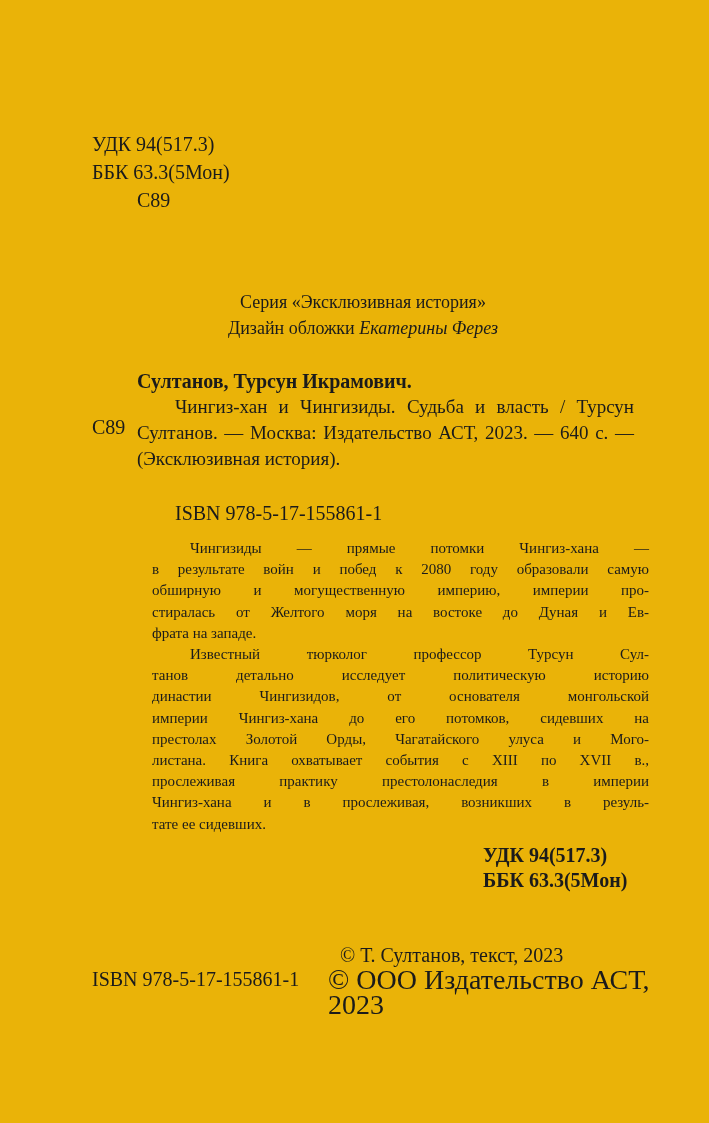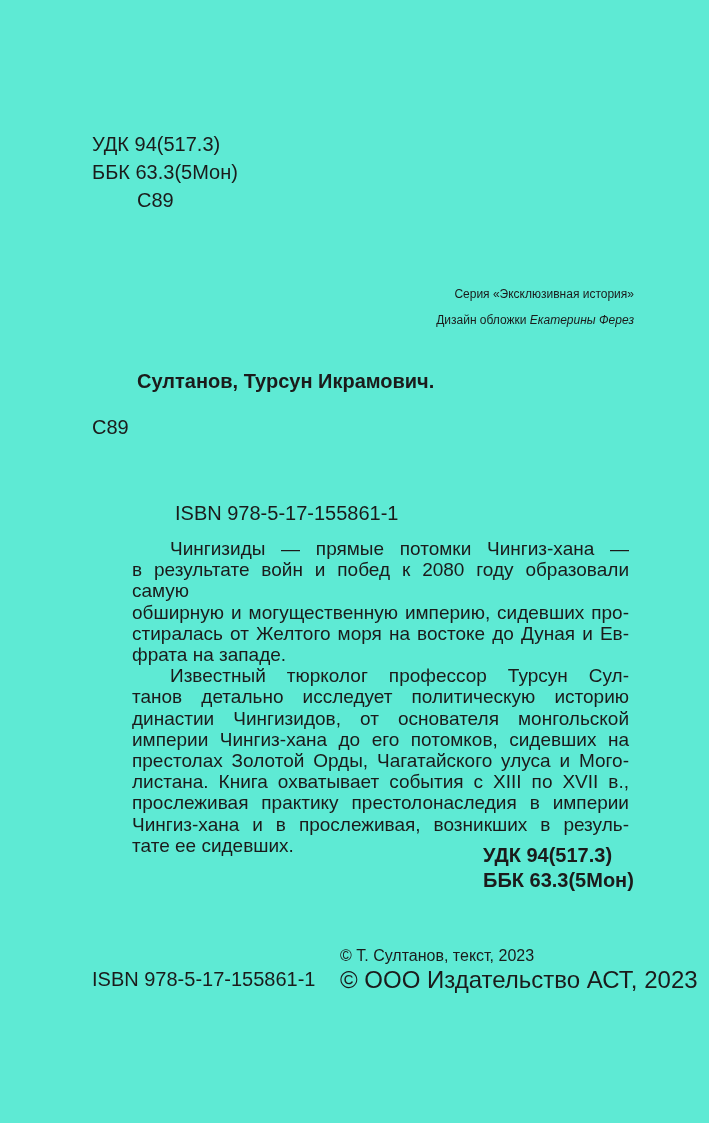"УДК 94(517.3)" .page { background: #5eead4 -> #eab308; font-family: Liberation Sans, sans-serif -> Liberation Serif, serif }
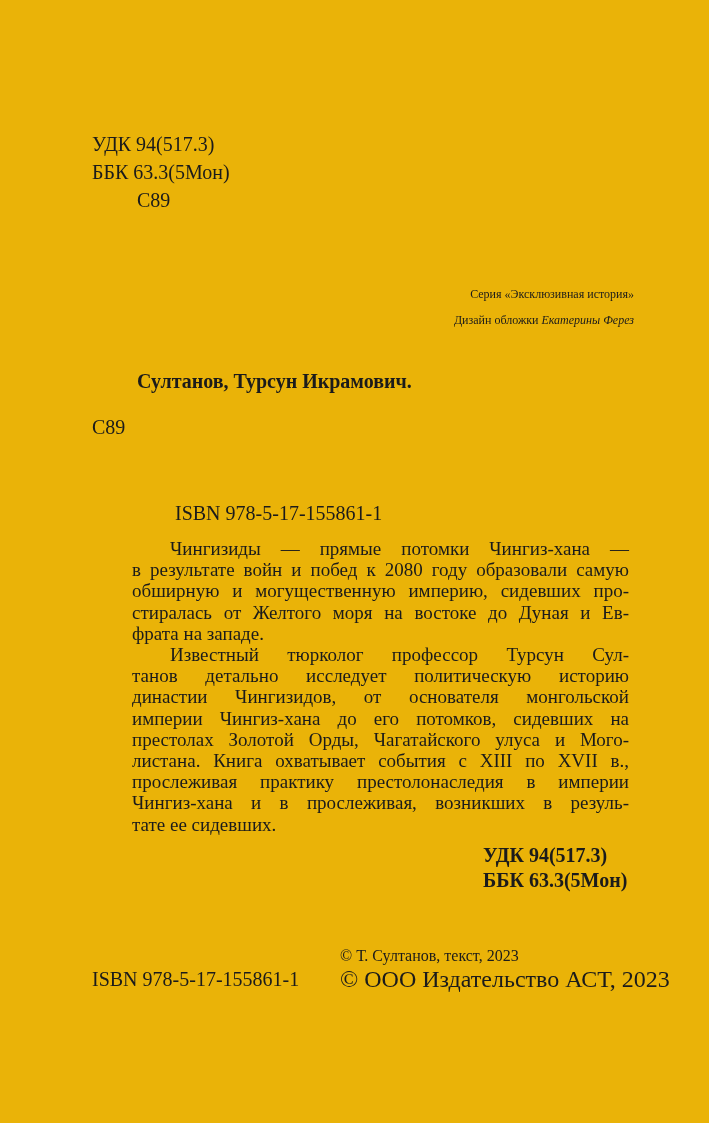"Серия «Эксклюзивная история»" .series { font-size: 12px -> 18px; text-align: right -> center; top: 281px -> 289px }
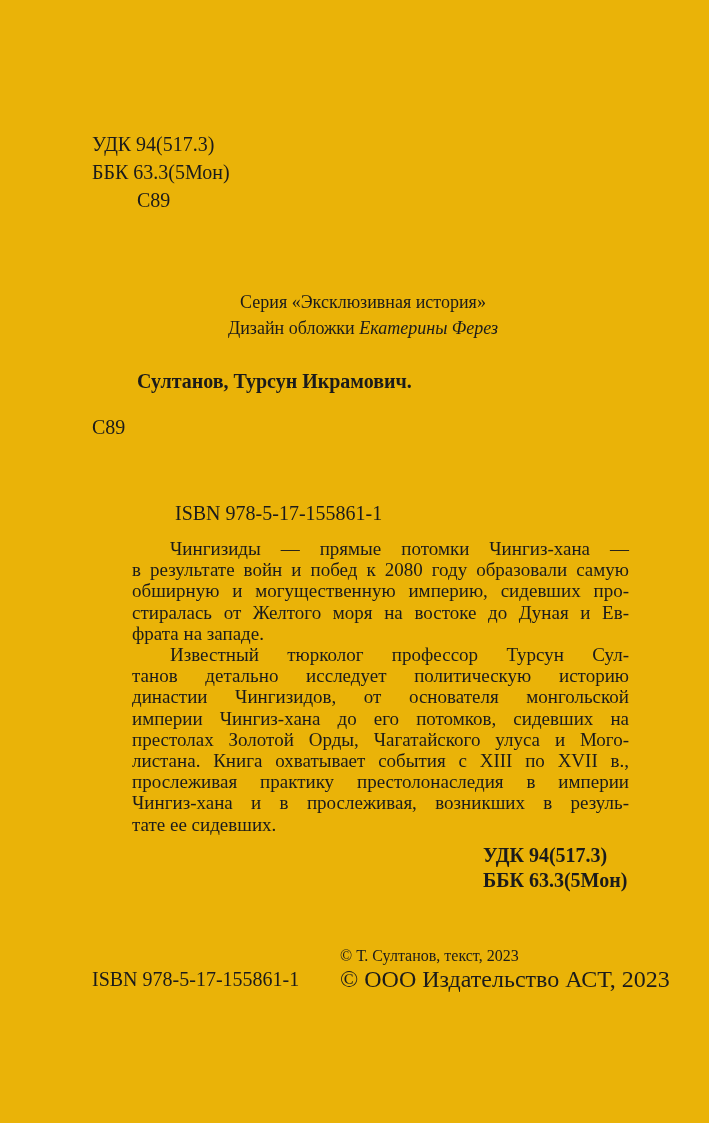"Чингиз-хан и Чингизиды. Судьба и" div.justified { html: none -> <div> <div>Чингиз-хан и Чингизиды. Судьба и власть / Турсун</div> <div>Султанов. — Москва: Издательство АСТ, 2023. — 640 с. —</div> <div>(Эксклюзивная история).</div> </div> }
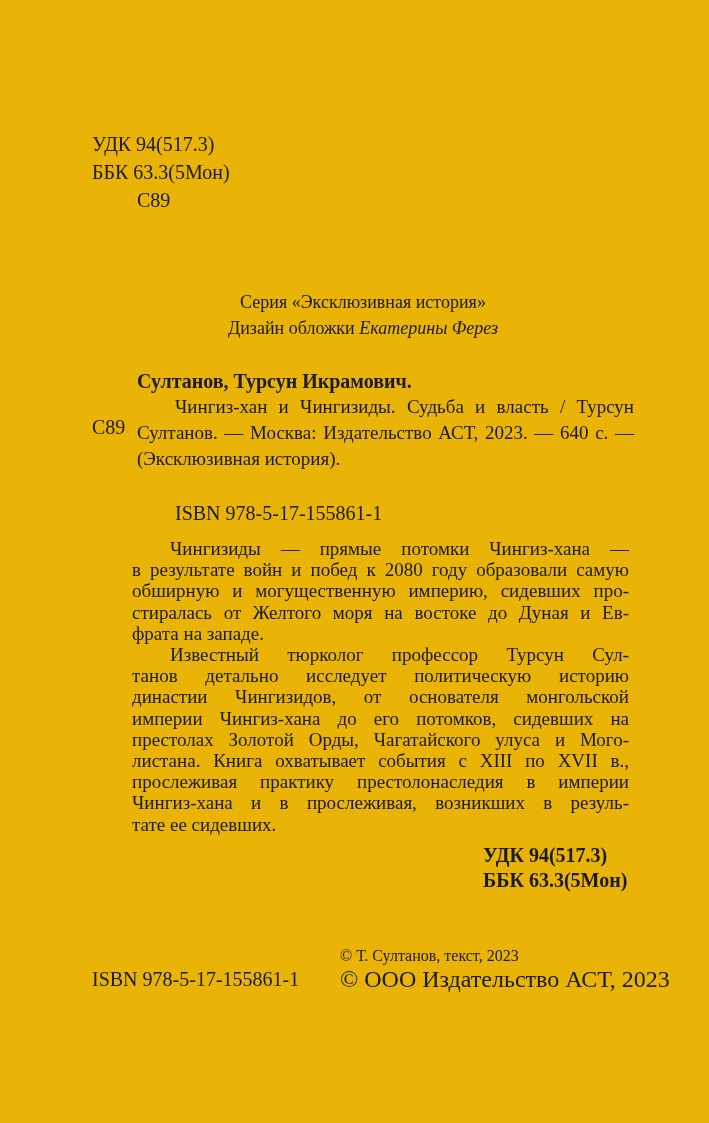"Чингизиды — прямые потомки Чингиз-хана" .annotation { font-size: 19px -> 15px; left: 132px -> 152px }
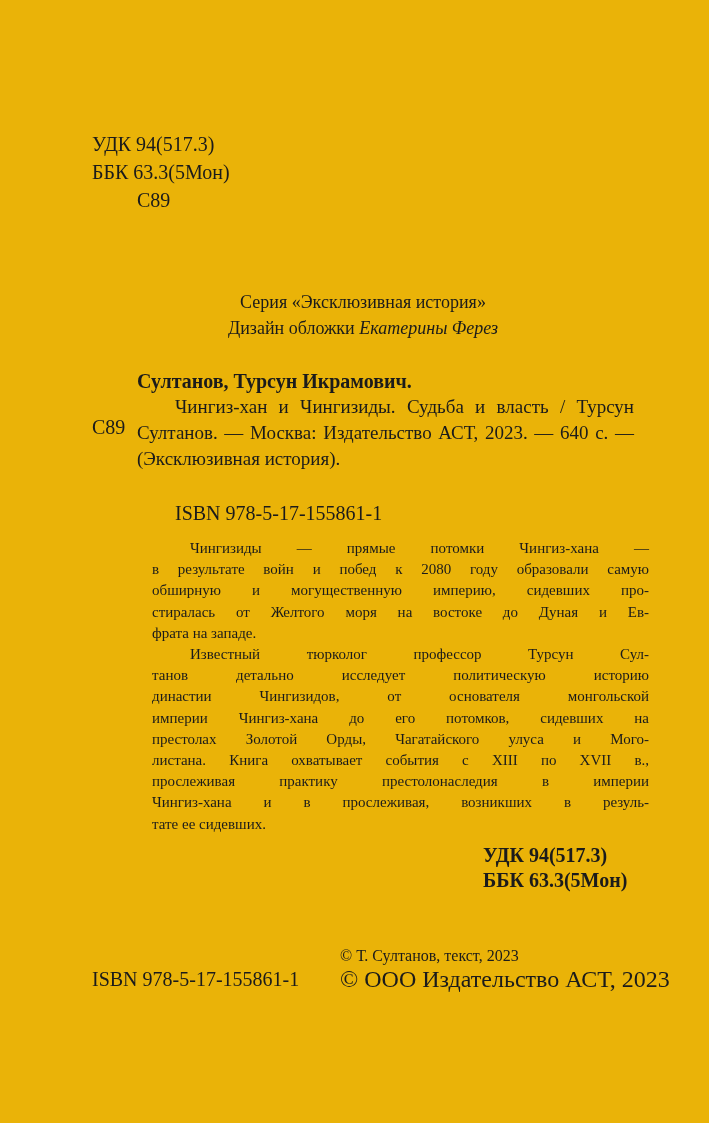"обширную и могущественную империю," div.line { text: сидевших -> империи }
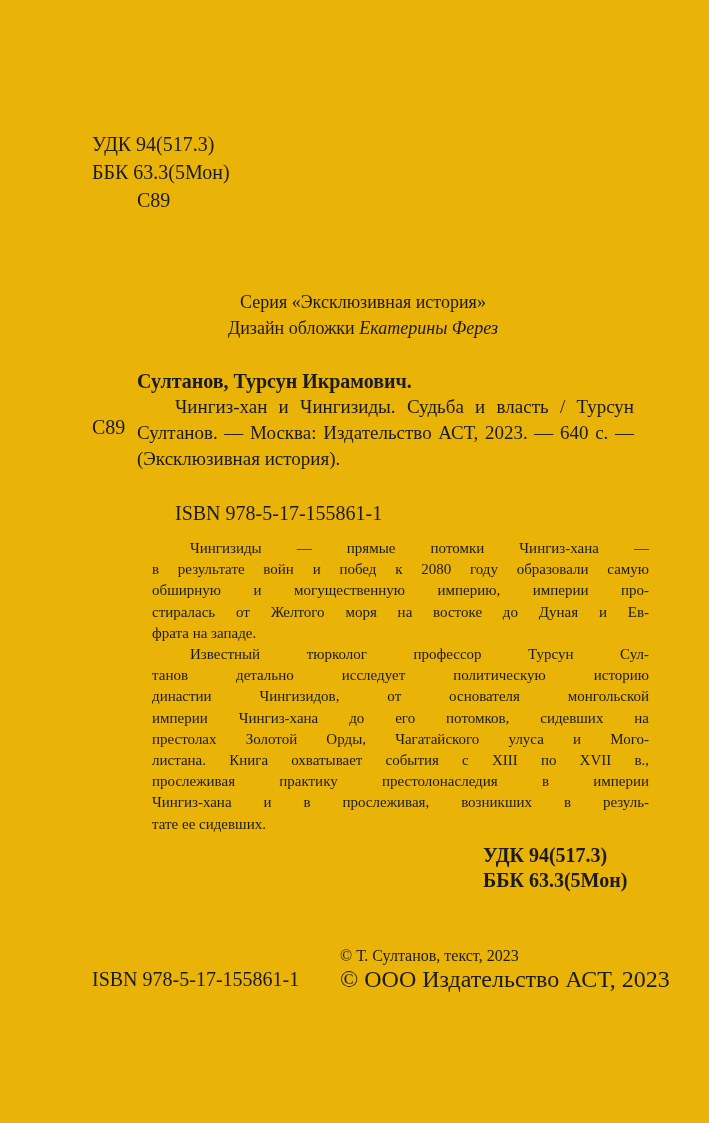"© Т. Султанов, текст, 2023" .imprint-copyright-author { font-size: 16px -> 20px }
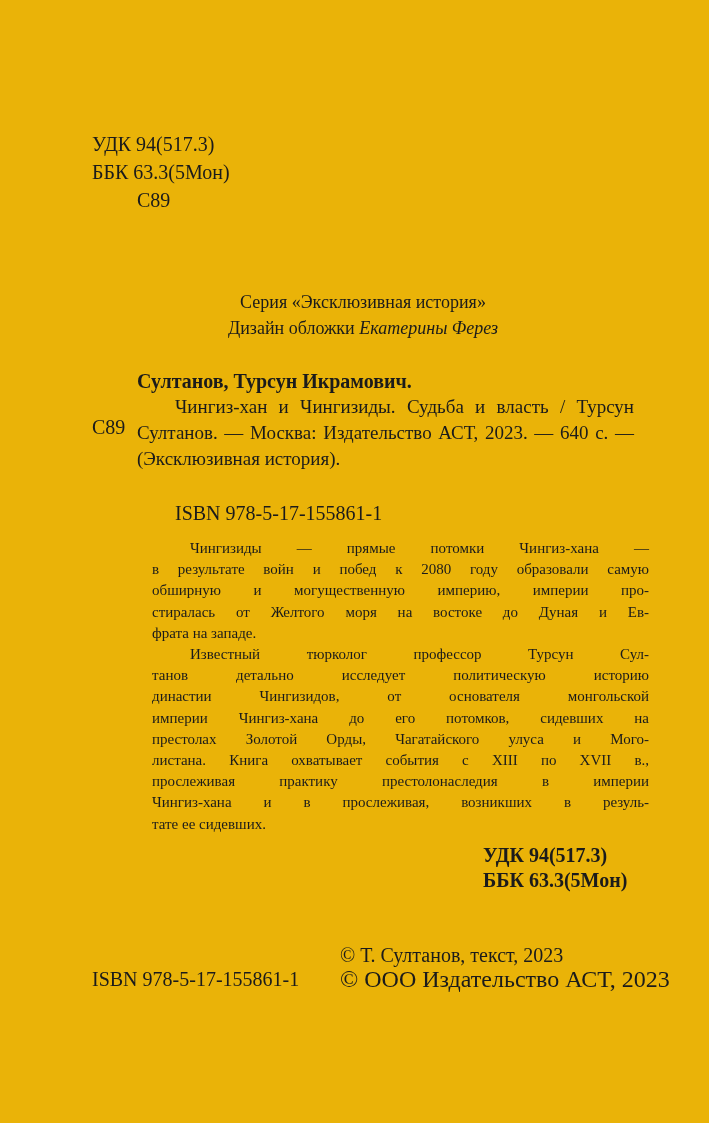"© ООО Издательство АСТ, 2023" .imprint-copyright-publisher { font-size: 24px -> 28px; left: 340px -> 328px }
